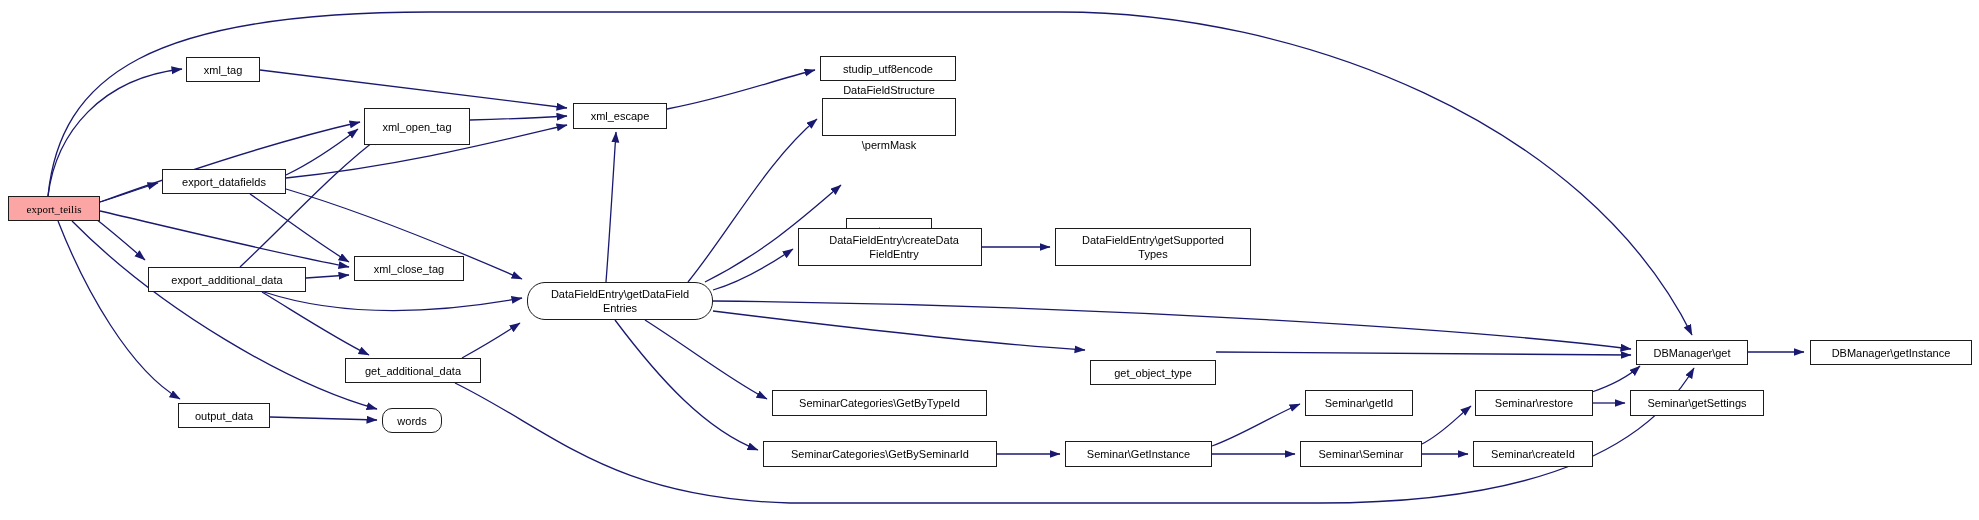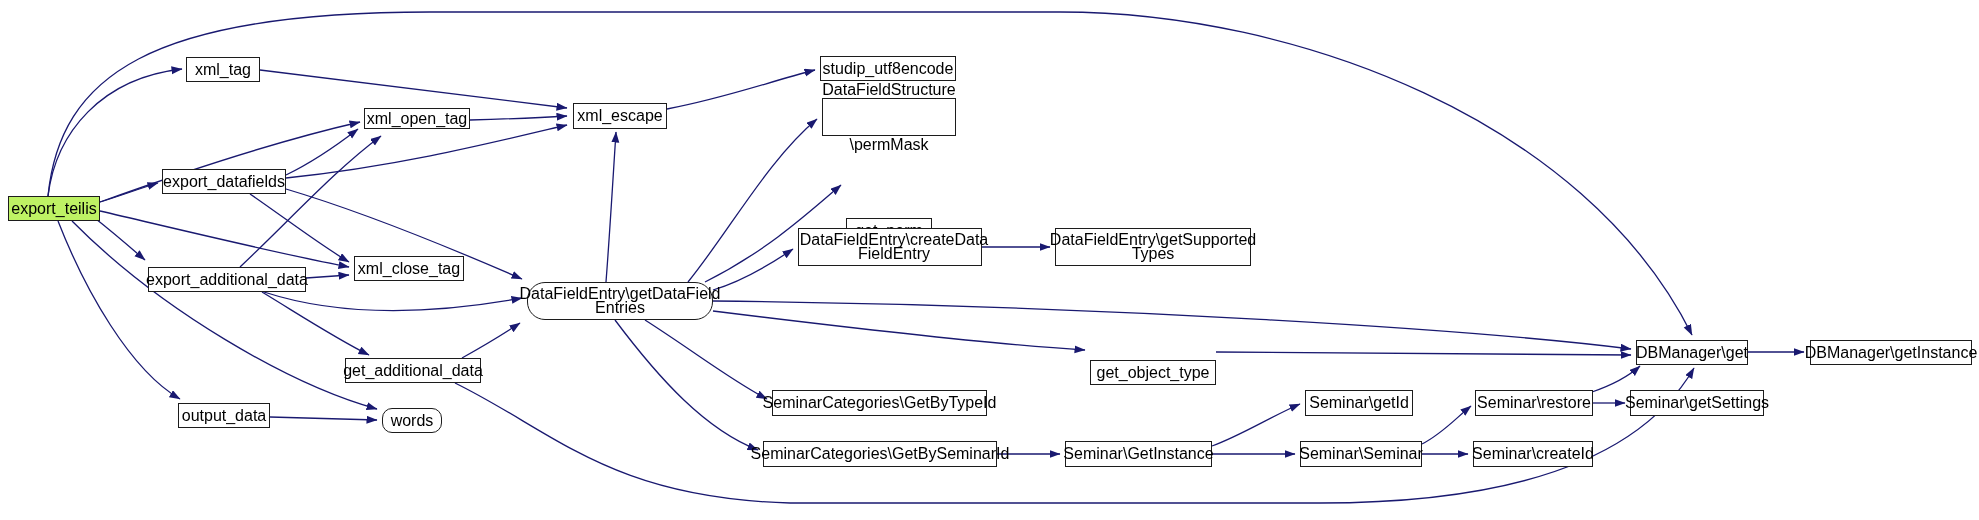"xml_tag" .node { font-size: 16px -> 11px }
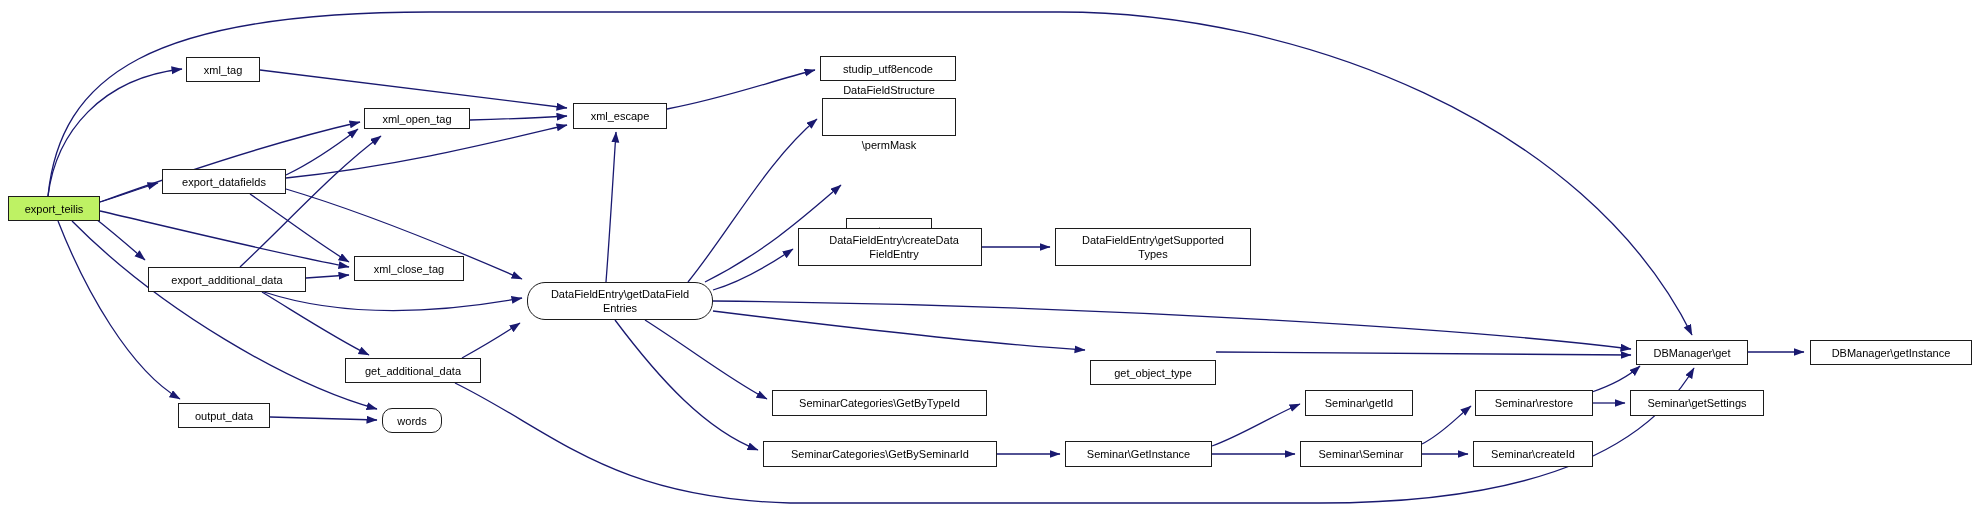"xml_open_tag" div.node { height: 21px -> 37px }
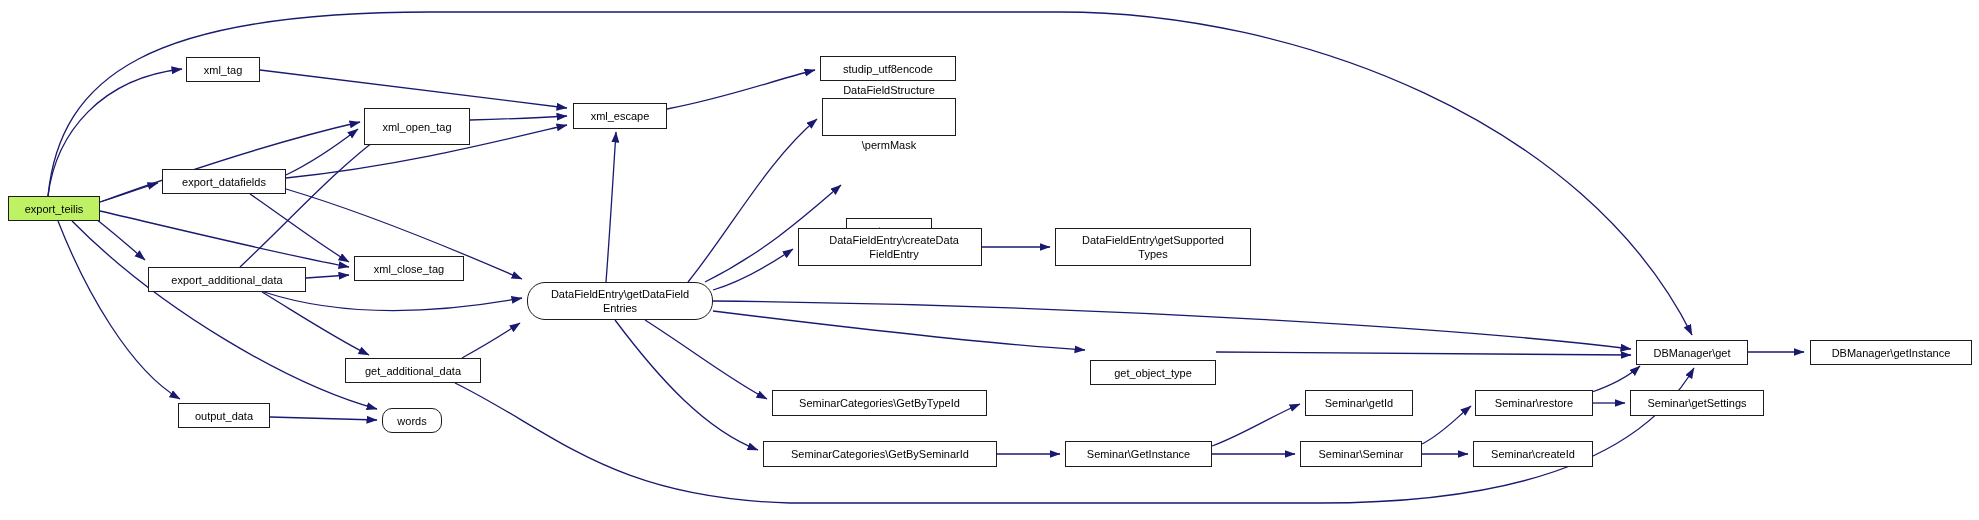"export_teilis" .node.root { background: #bef264 -> #fca5a5; font-family: none -> Liberation Serif, serif }
